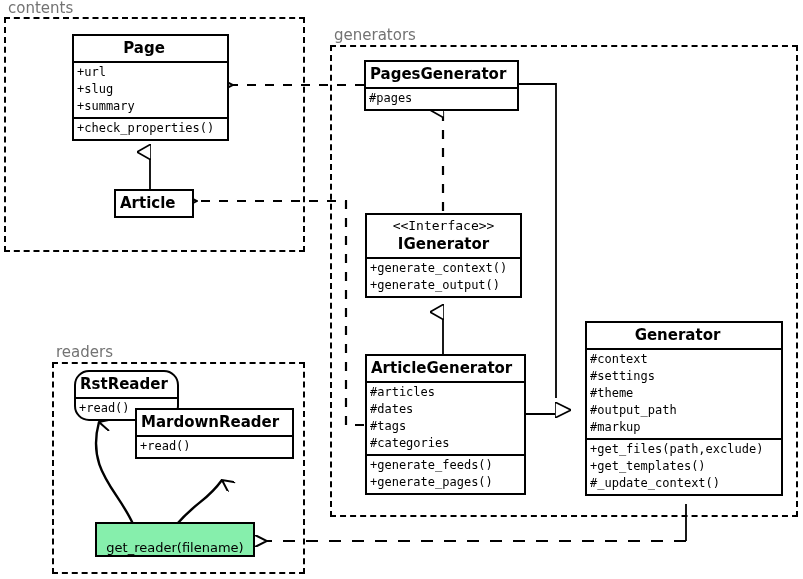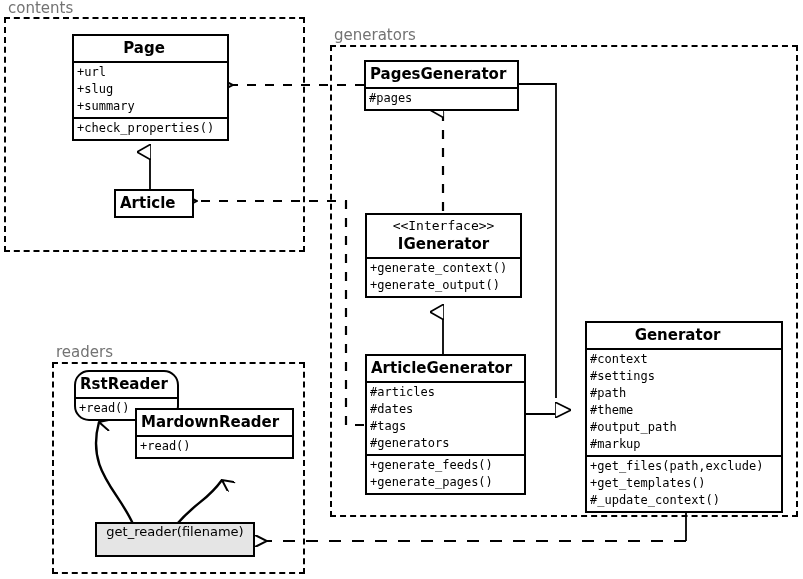"#path" div.member { html: <div>#path</div> -> none }
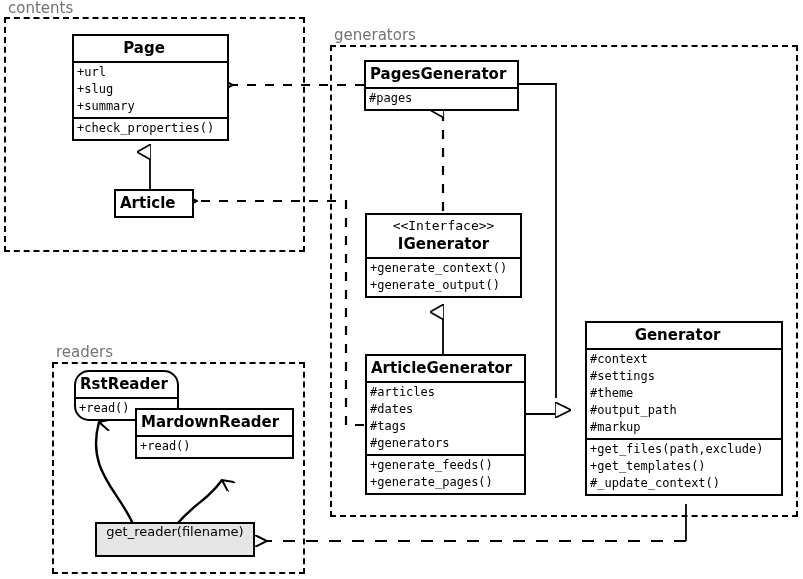"#generators" div.member { text: generators -> categories }
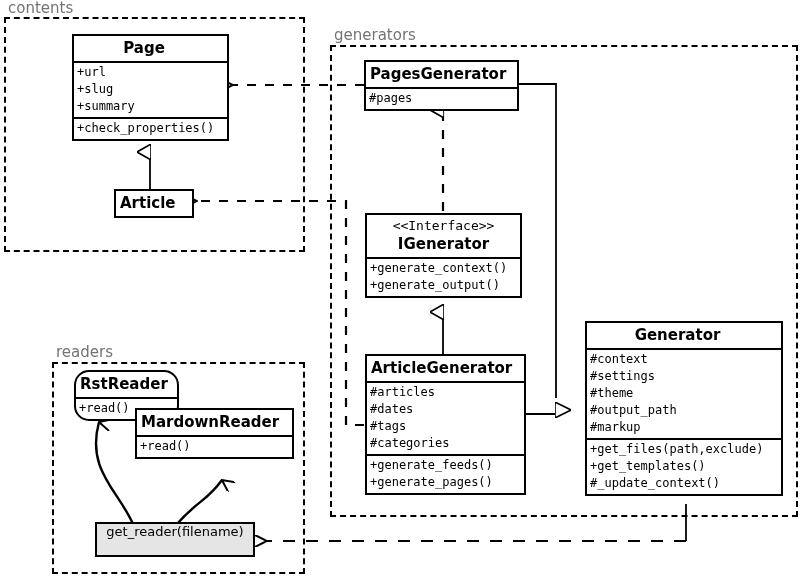"get_reader(filename)" .plain-box { align-items: flex-start -> flex-end; background: #e5e5e5 -> #86efac }
